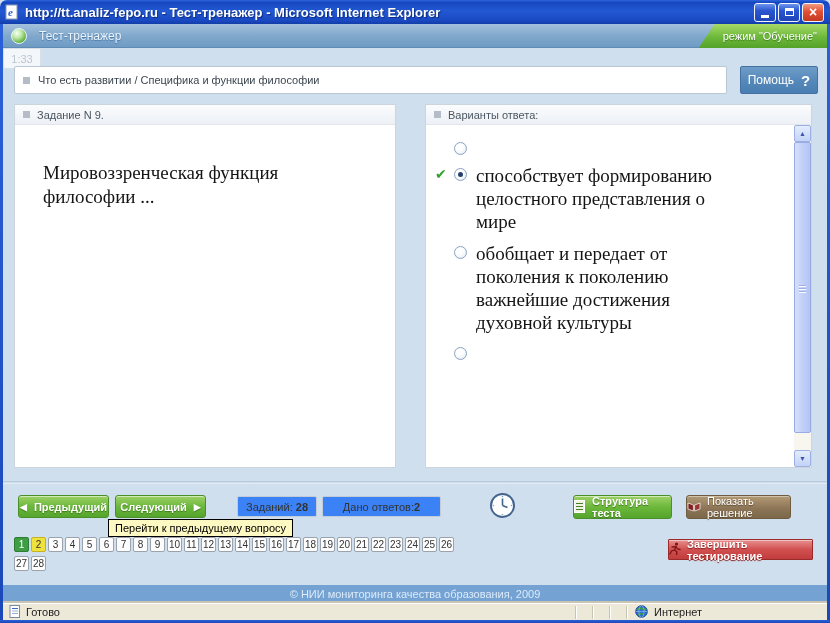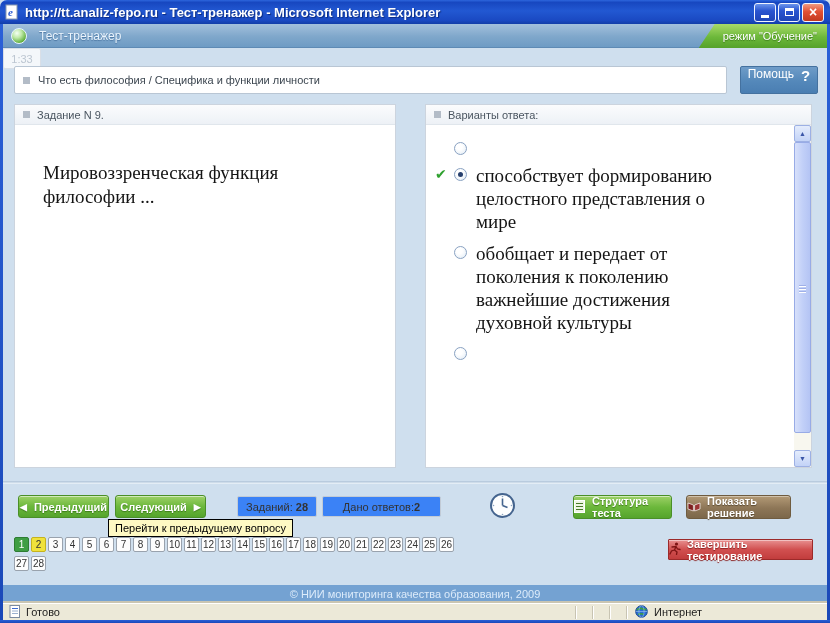"Что есть философия / Специфика" span.crumbtext { text: философия / Специфика и функции личности -> развитии / Специфика и функции философии }
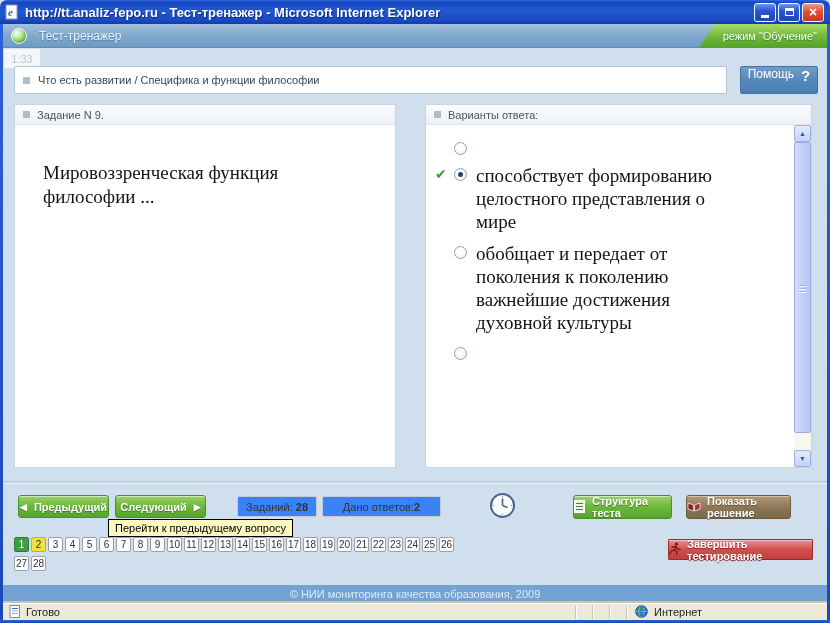"Помощь" .helpbtn { align-items: none -> center }
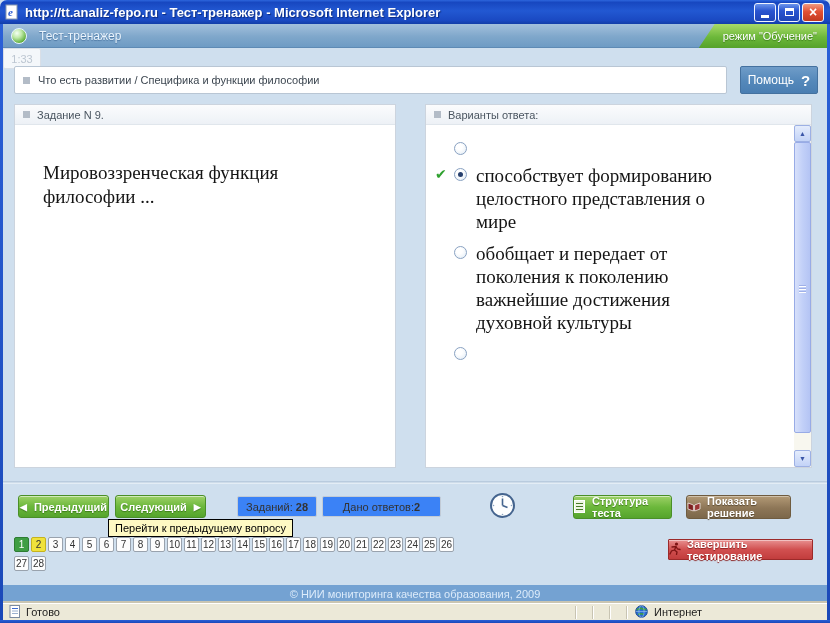"Показать решение" #solution-btn { font-weight: bold -> normal }
